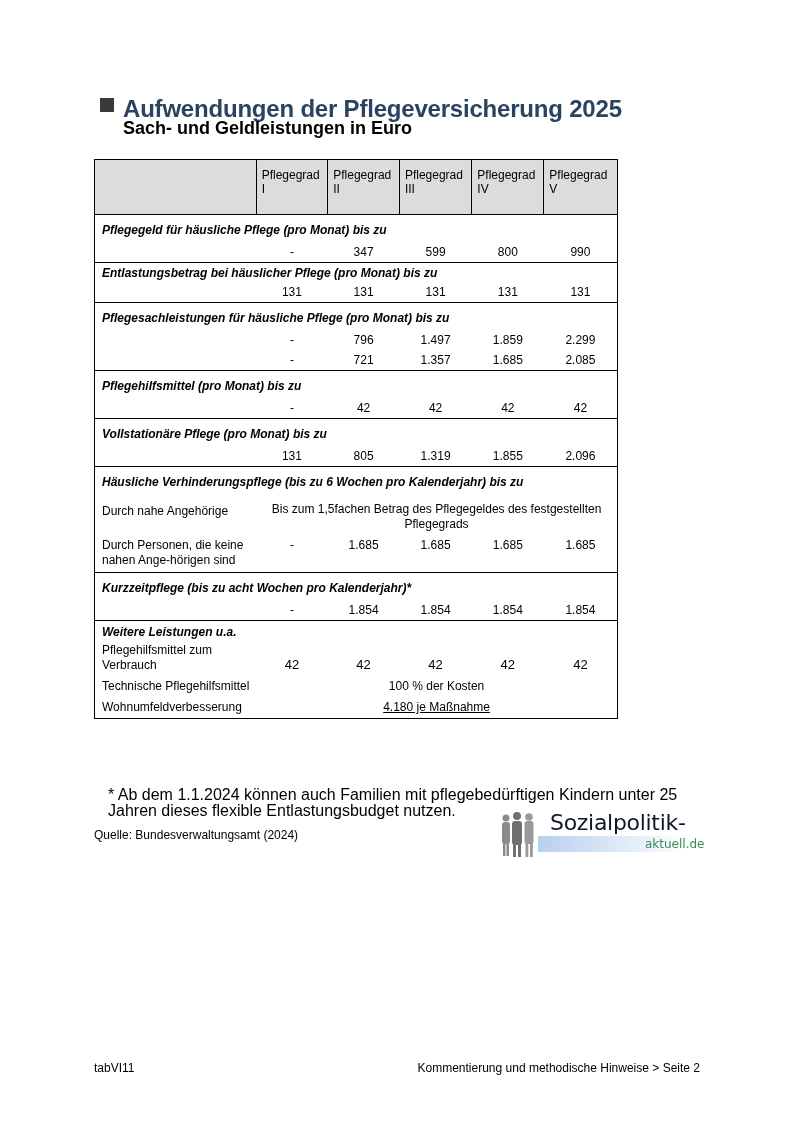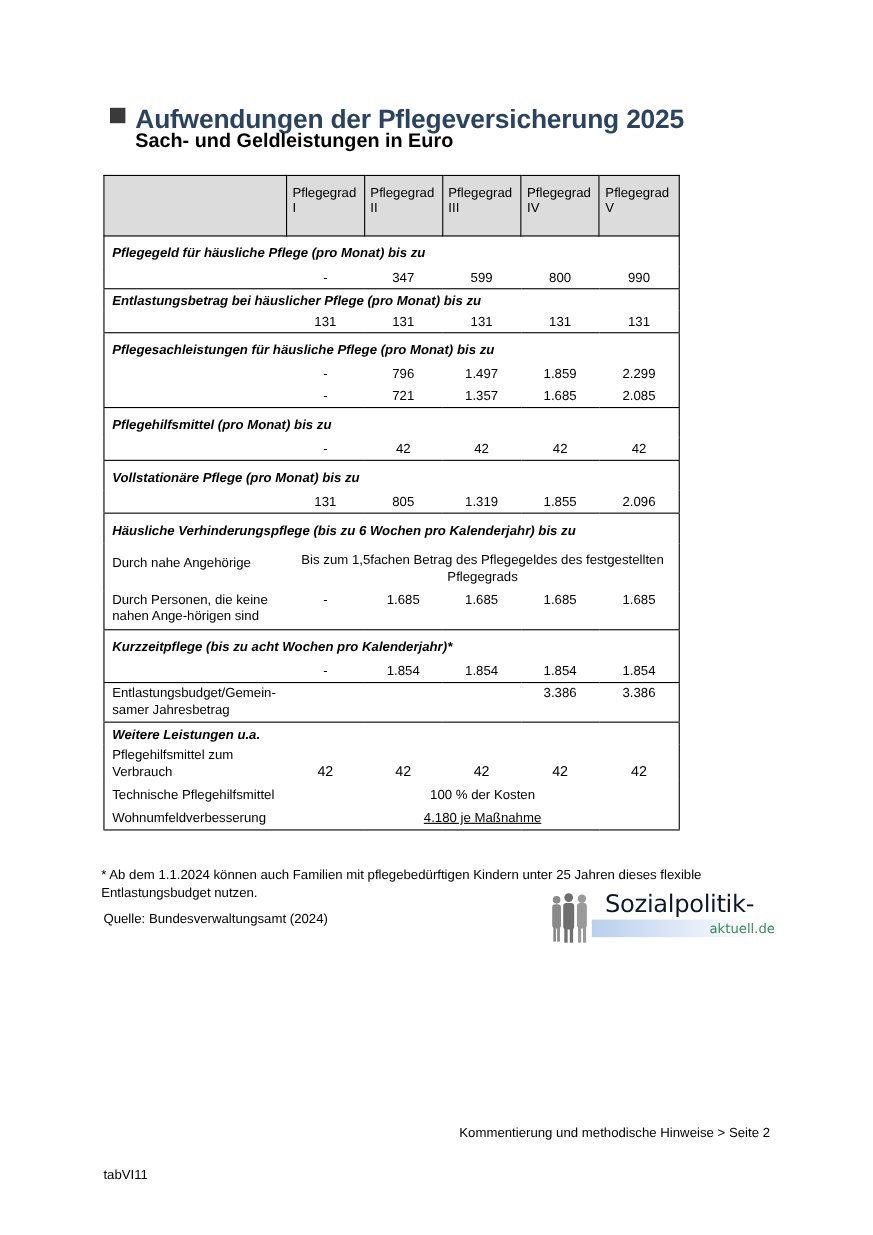"Entlastungsbudget/Gemein-samer" tr.sec { html: <tr> <td>Entlastungsbudget/Gemein-samer Jahresbetrag</td> <td></td> <td></td> <td></td> <td>3.386</td> <td>3.386</td> </tr> -> none }
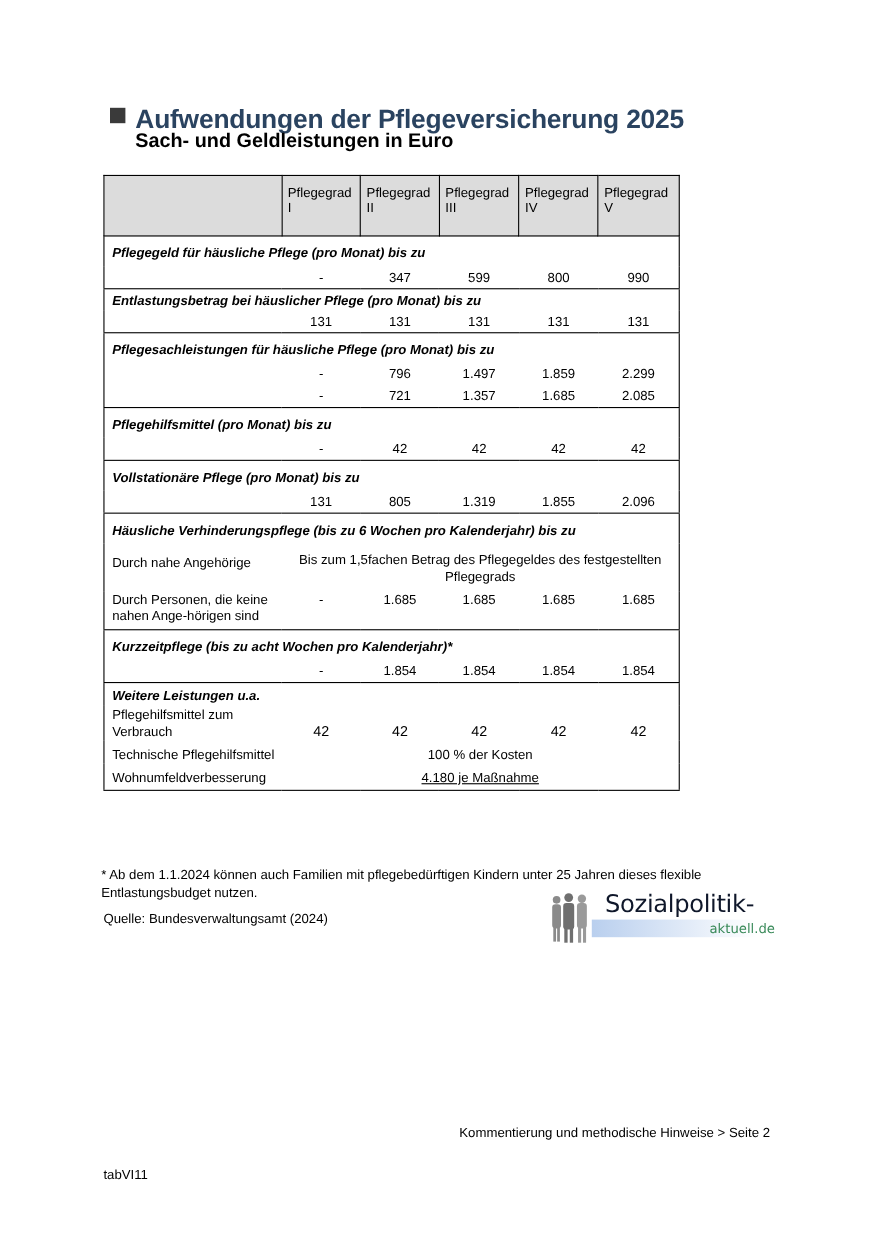"* Ab dem 1.1.2024 können" .foot-note { font-size: 12px -> 16px; left: 92px -> 108px }
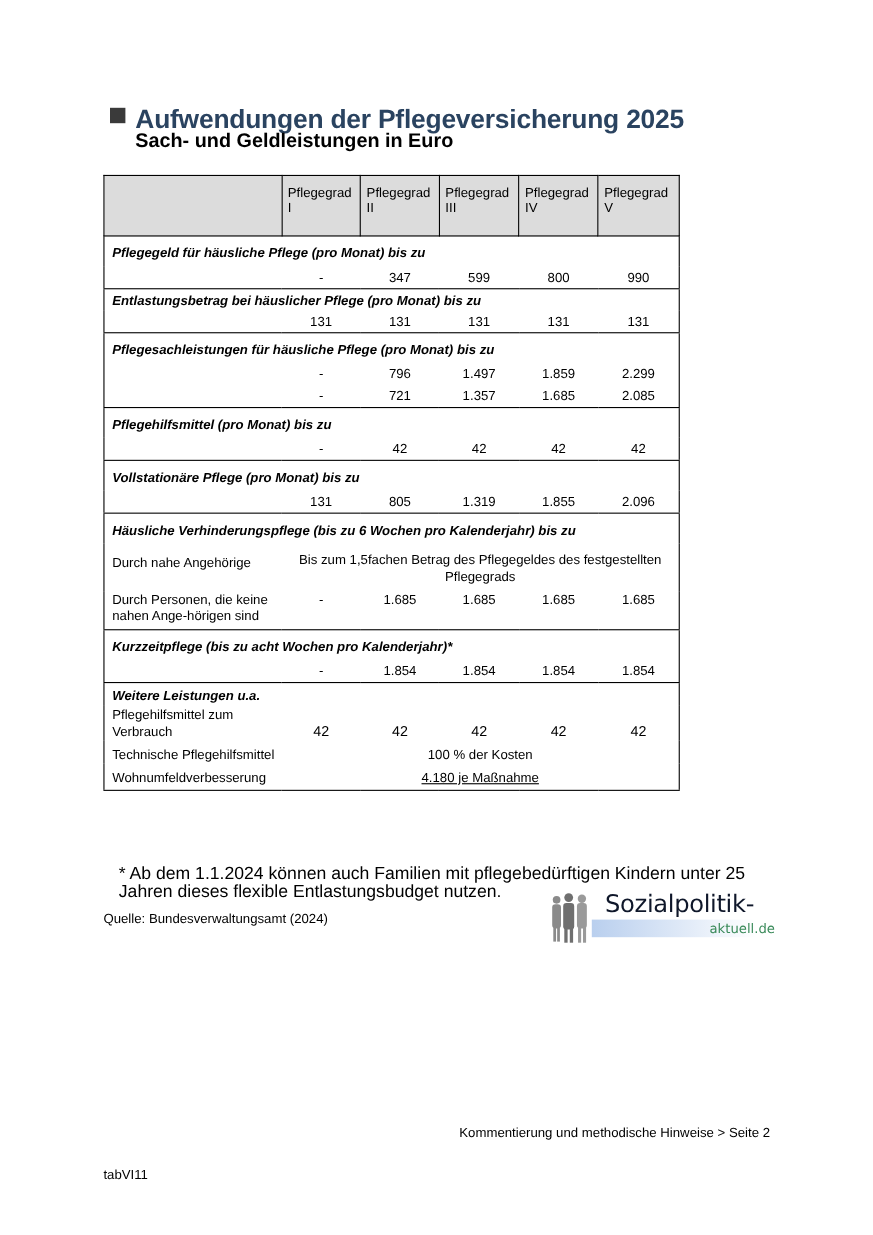"Kommentierung und methodische Hinweise >" .footer-right { top: 1023px -> 1061px }
